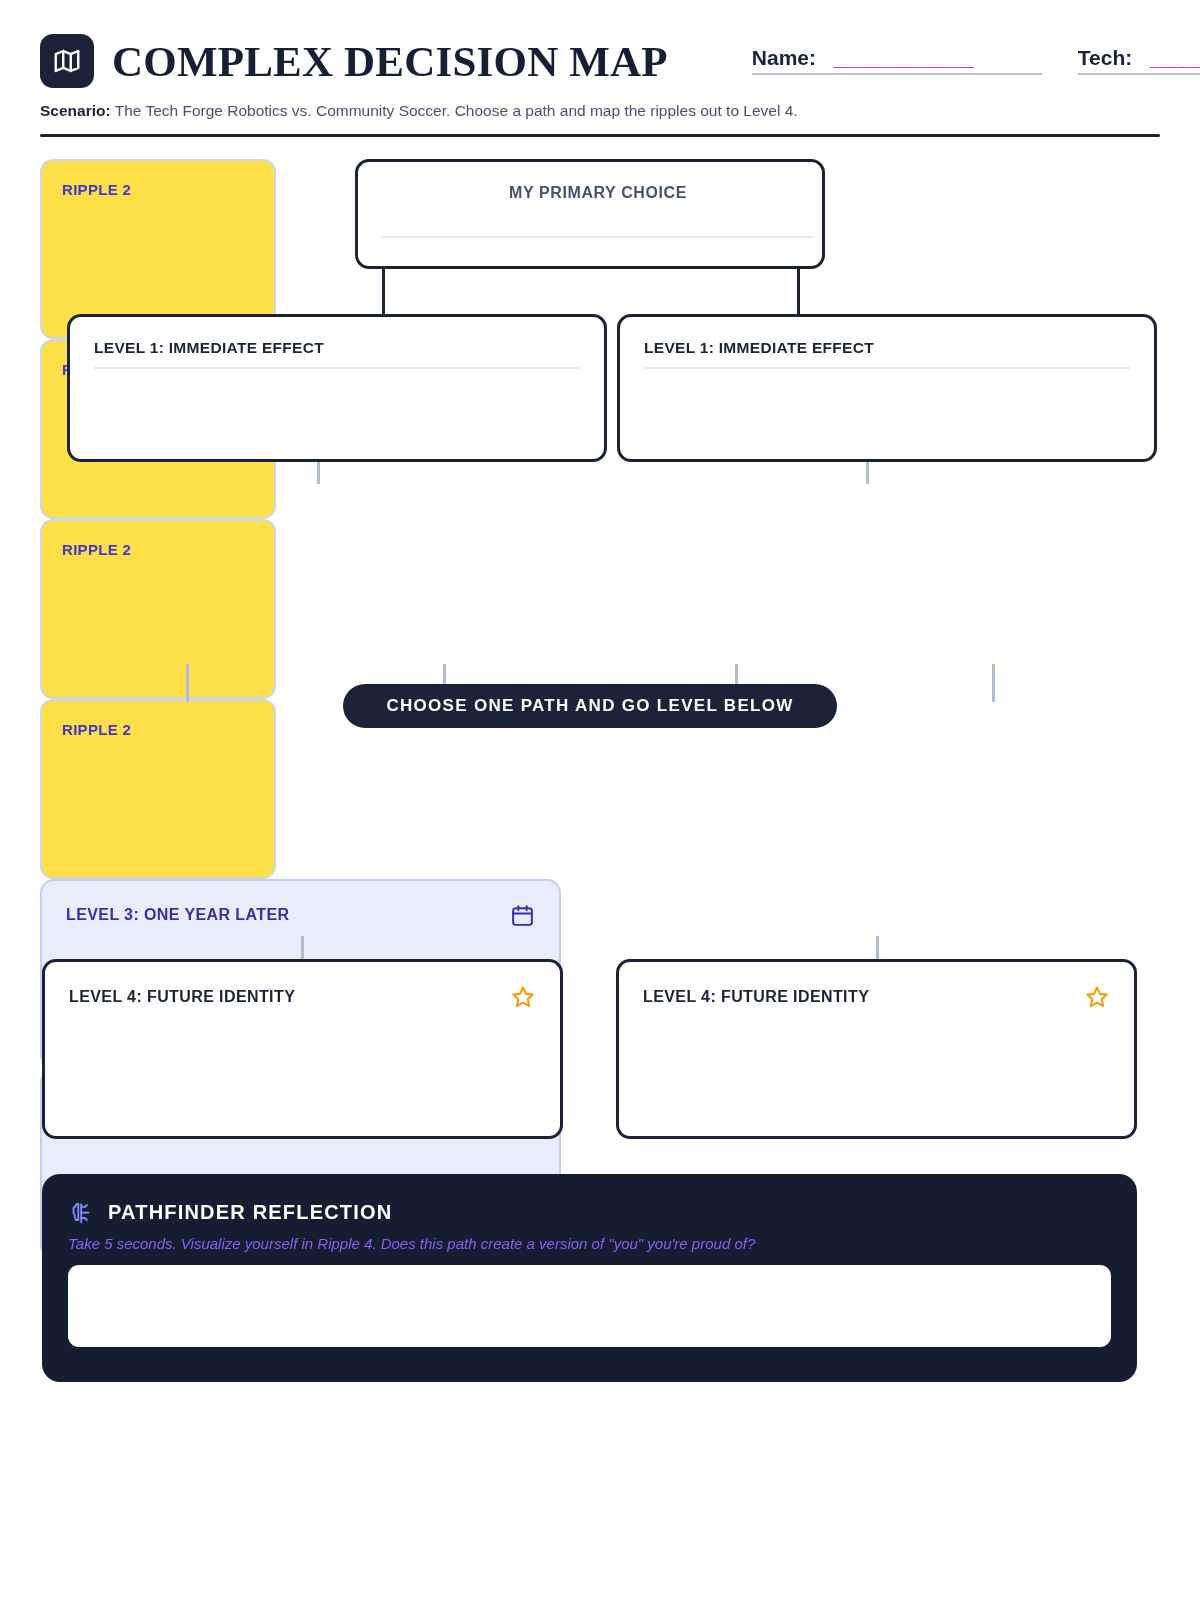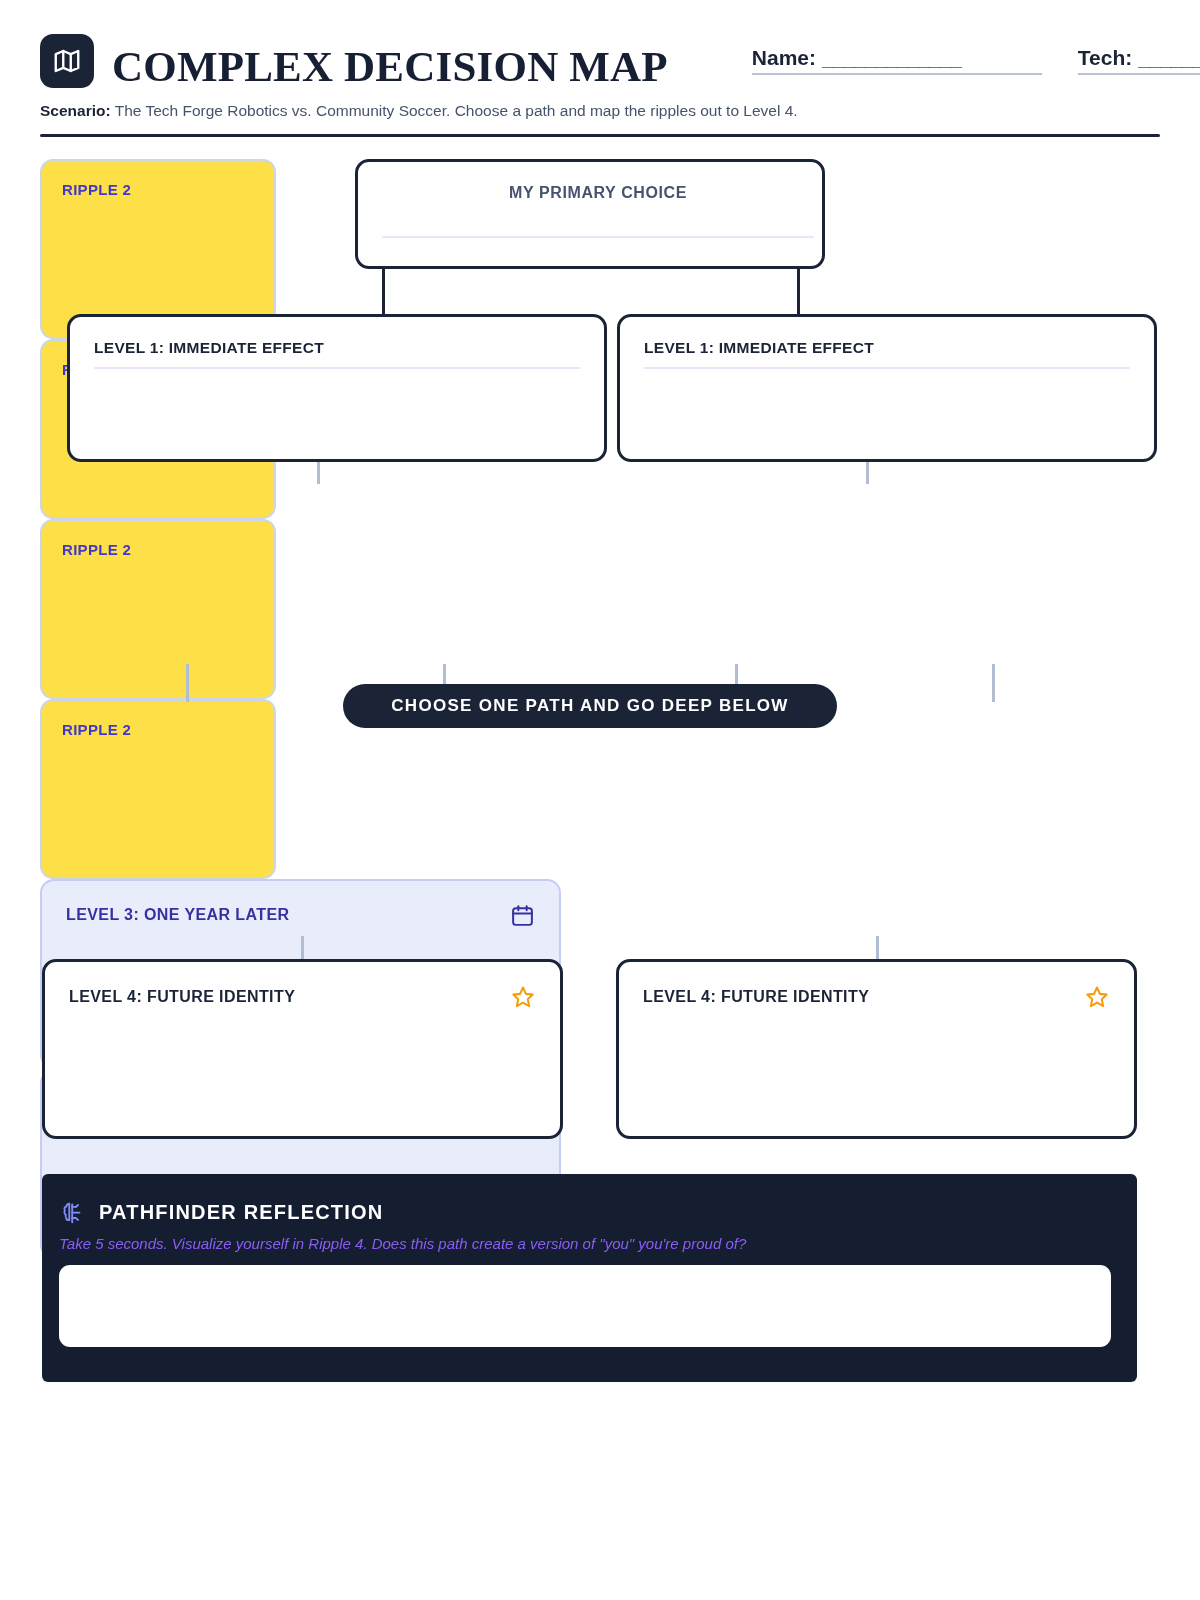"COMPLEX DECISION MAP" .brand { align-items: flex-end -> center }
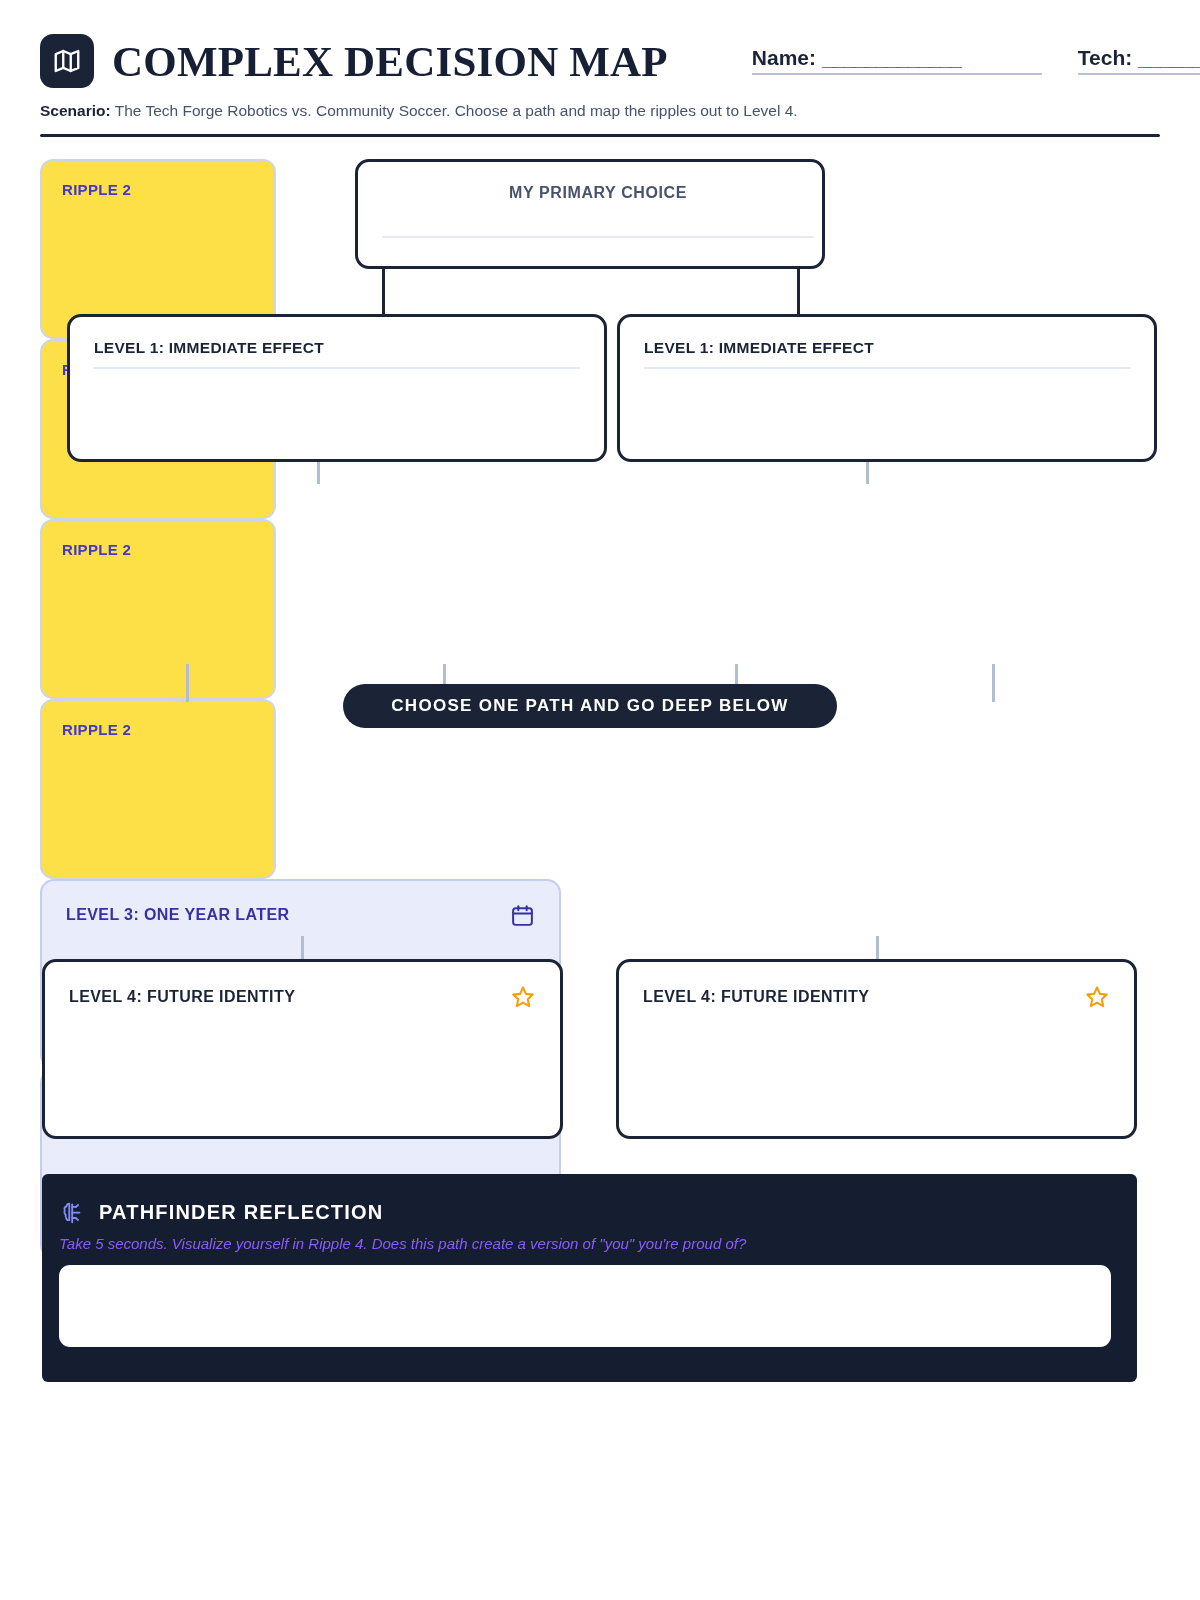"Name:" .meta-field { gap: 6px -> 18px }
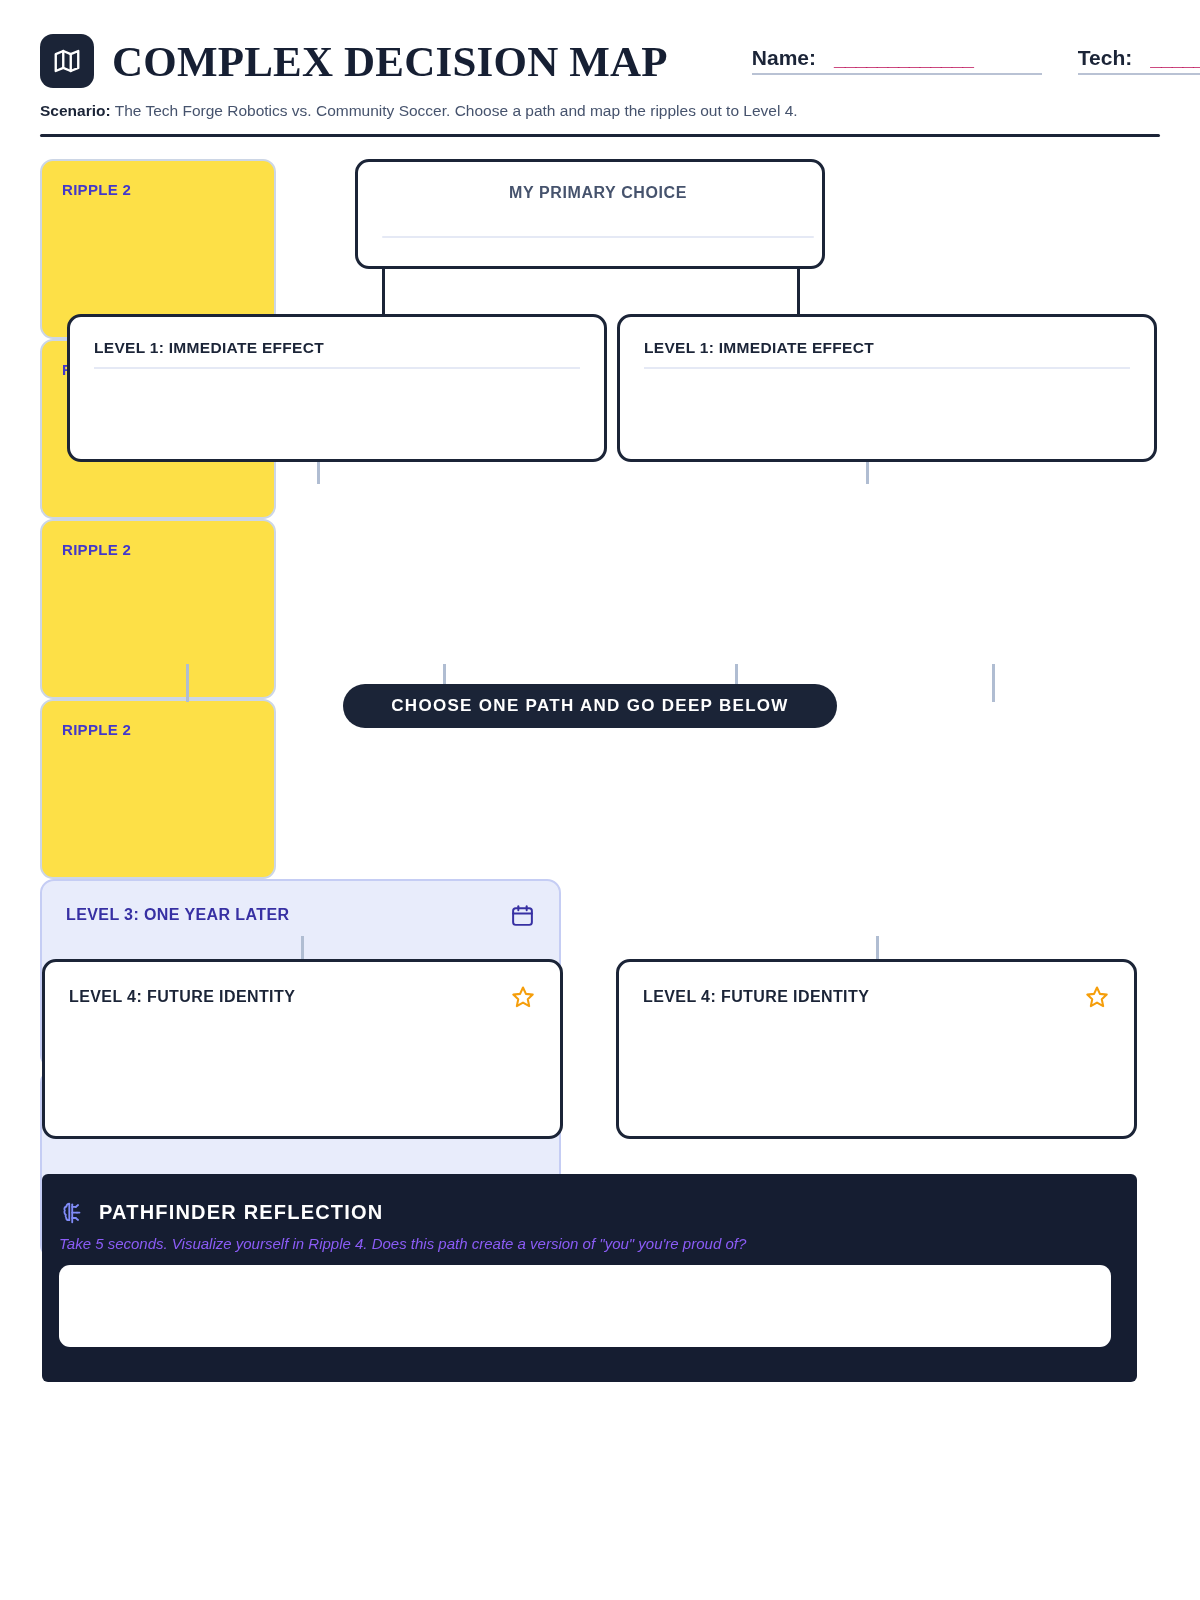"CHOOSE ONE PATH AND GO" span { text: DEEP -> LEVEL }
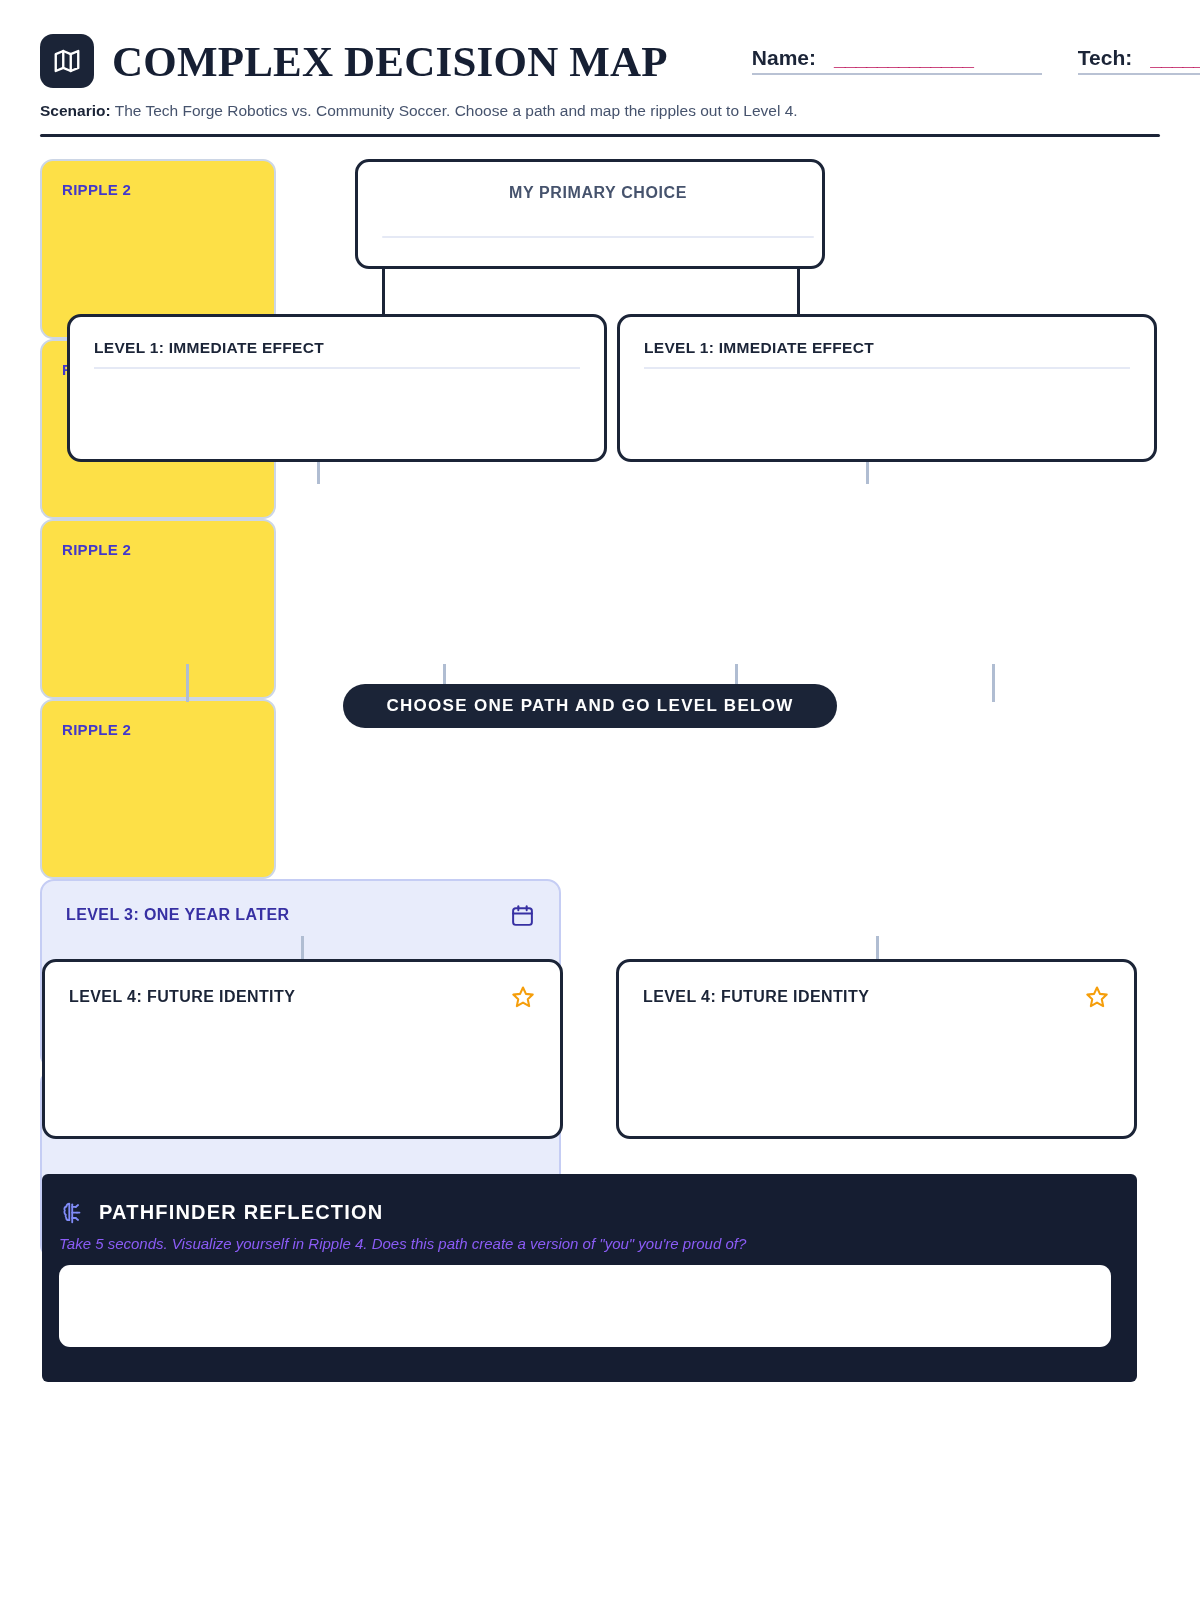"PATHFINDER REFLECTION" #reflection { border-radius: 6px -> 18px; padding: 26px 26px 0 17px -> 26px 26px 0 26px }
